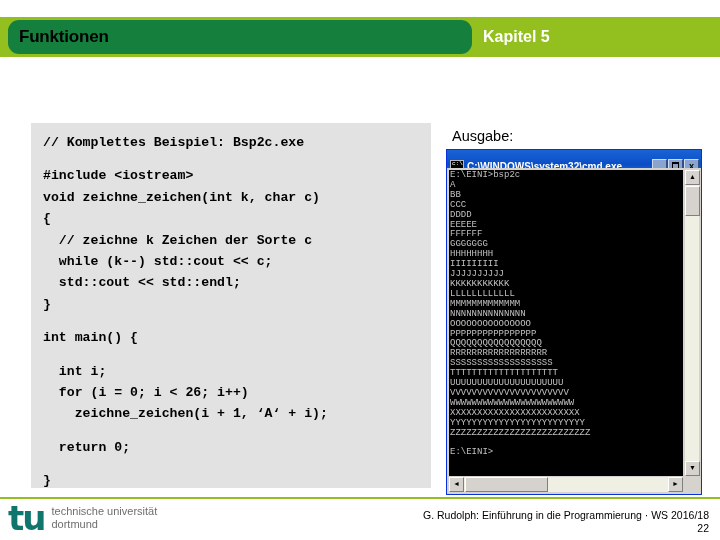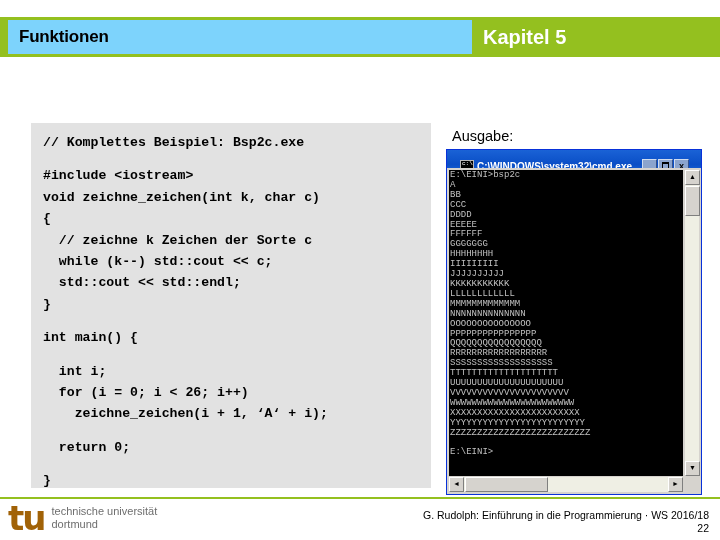"Funktionen" #header-title-box { background: #7dd3fc -> #15803d; border-radius: none -> 11px }
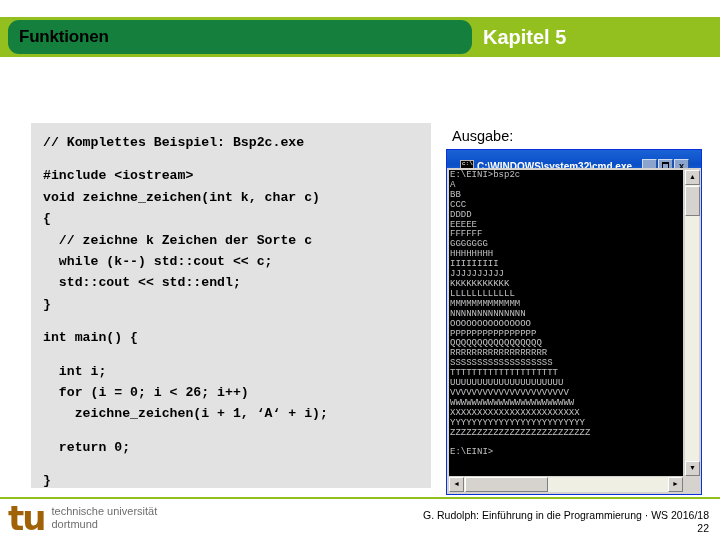"Kapitel 5" #header-chapter { font-size: 20px -> 16px }
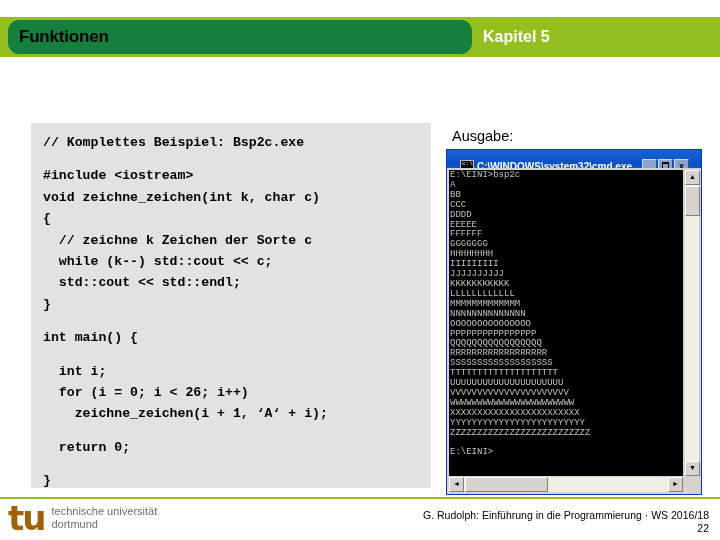"C:\WINDOWS\system32\cmd.exe" #console-titlebar { padding: 0 12px -> 0 2px }
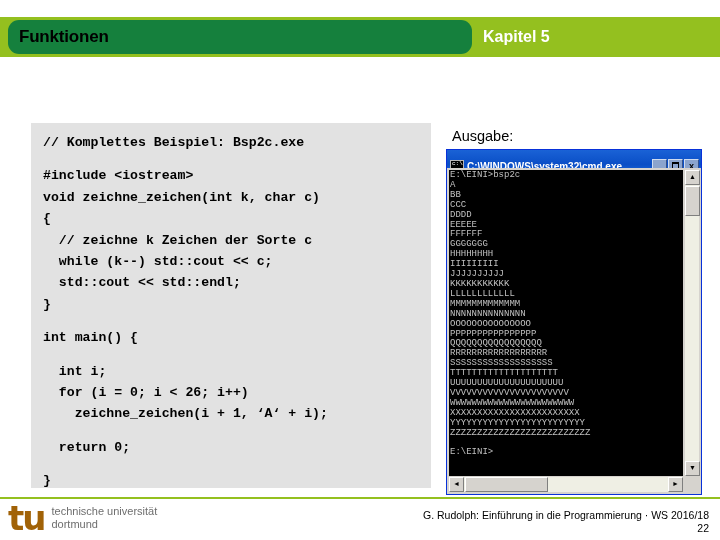"tu" #logo-tu { color: #a16207 -> #0f766e }
